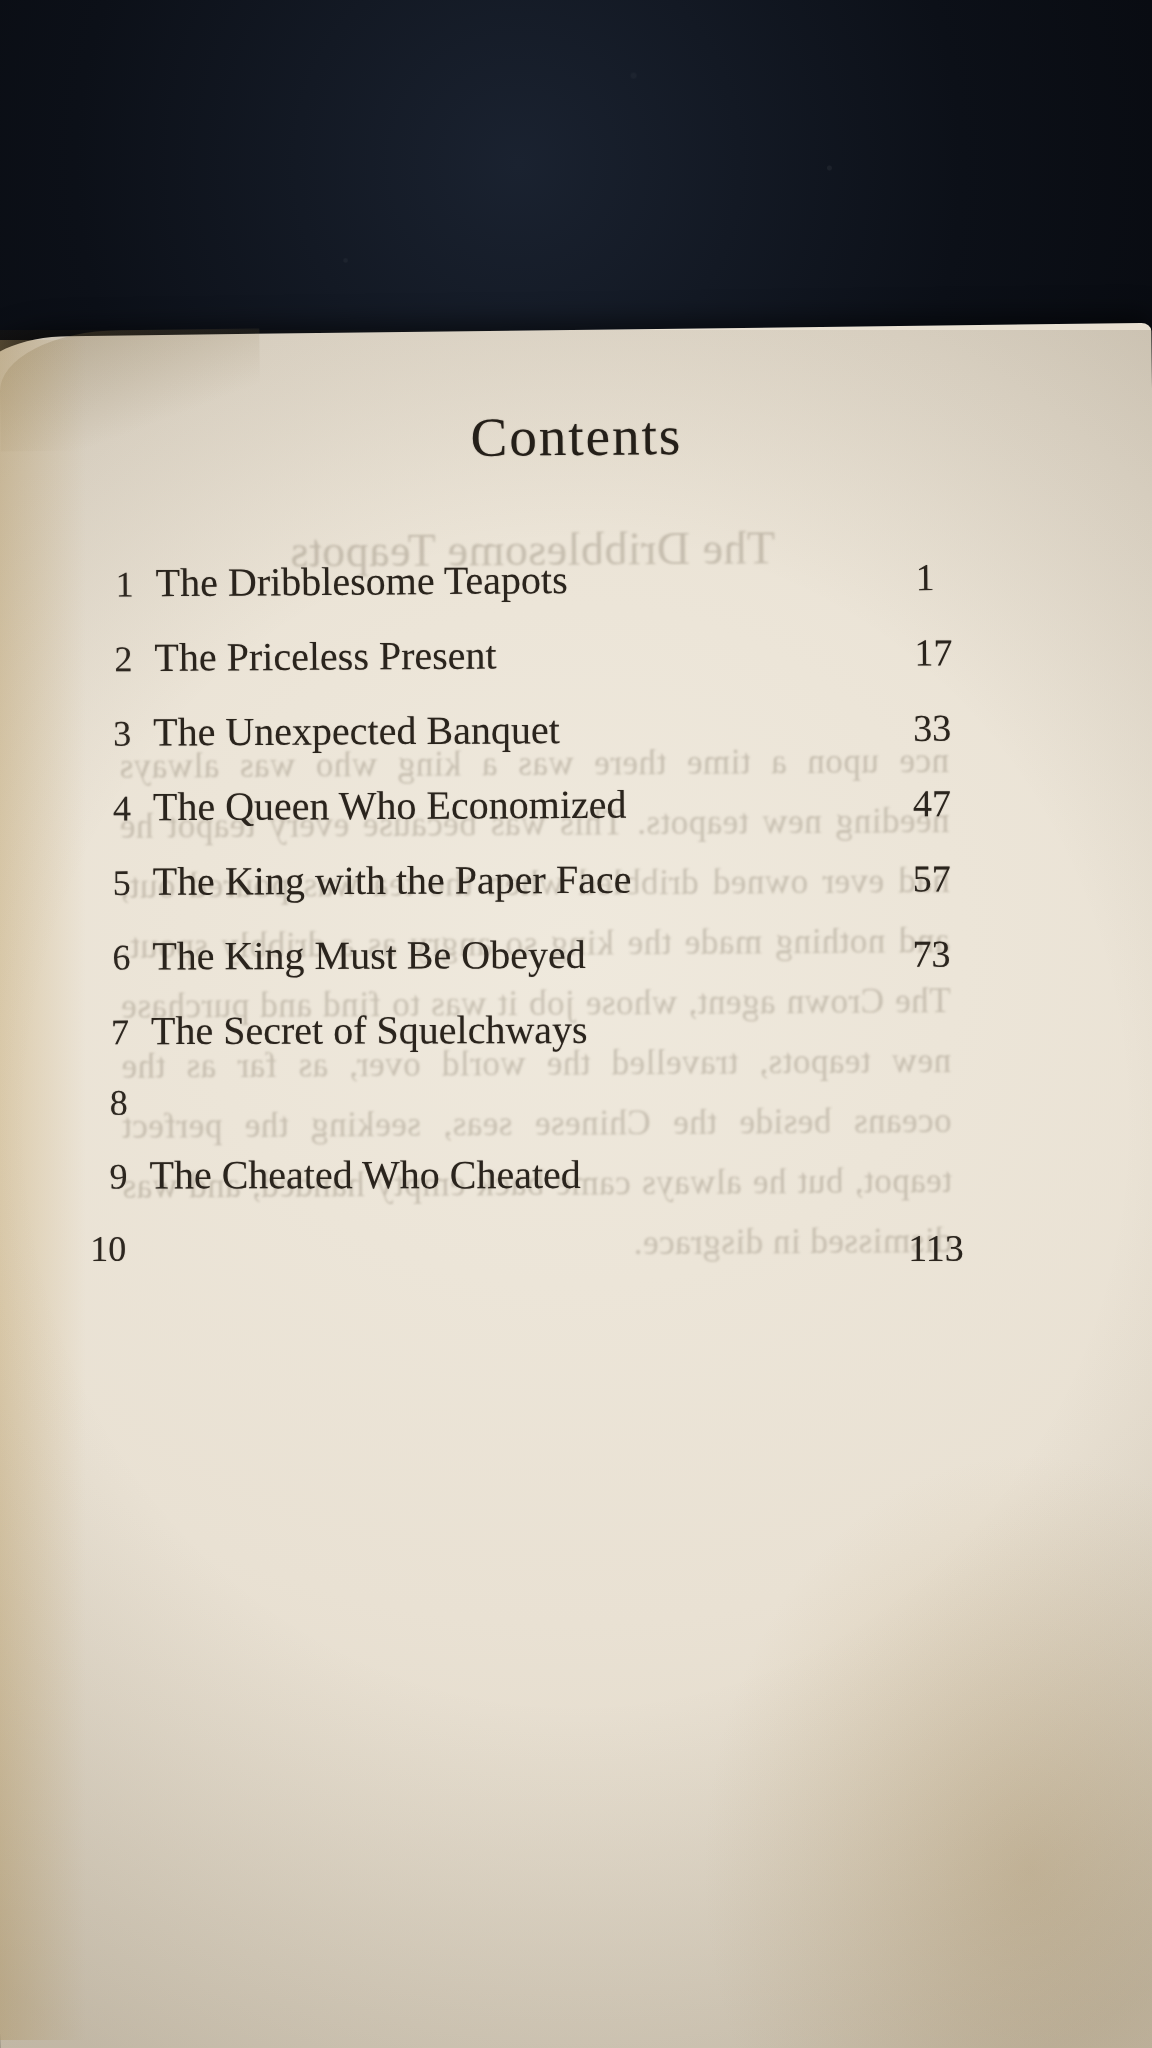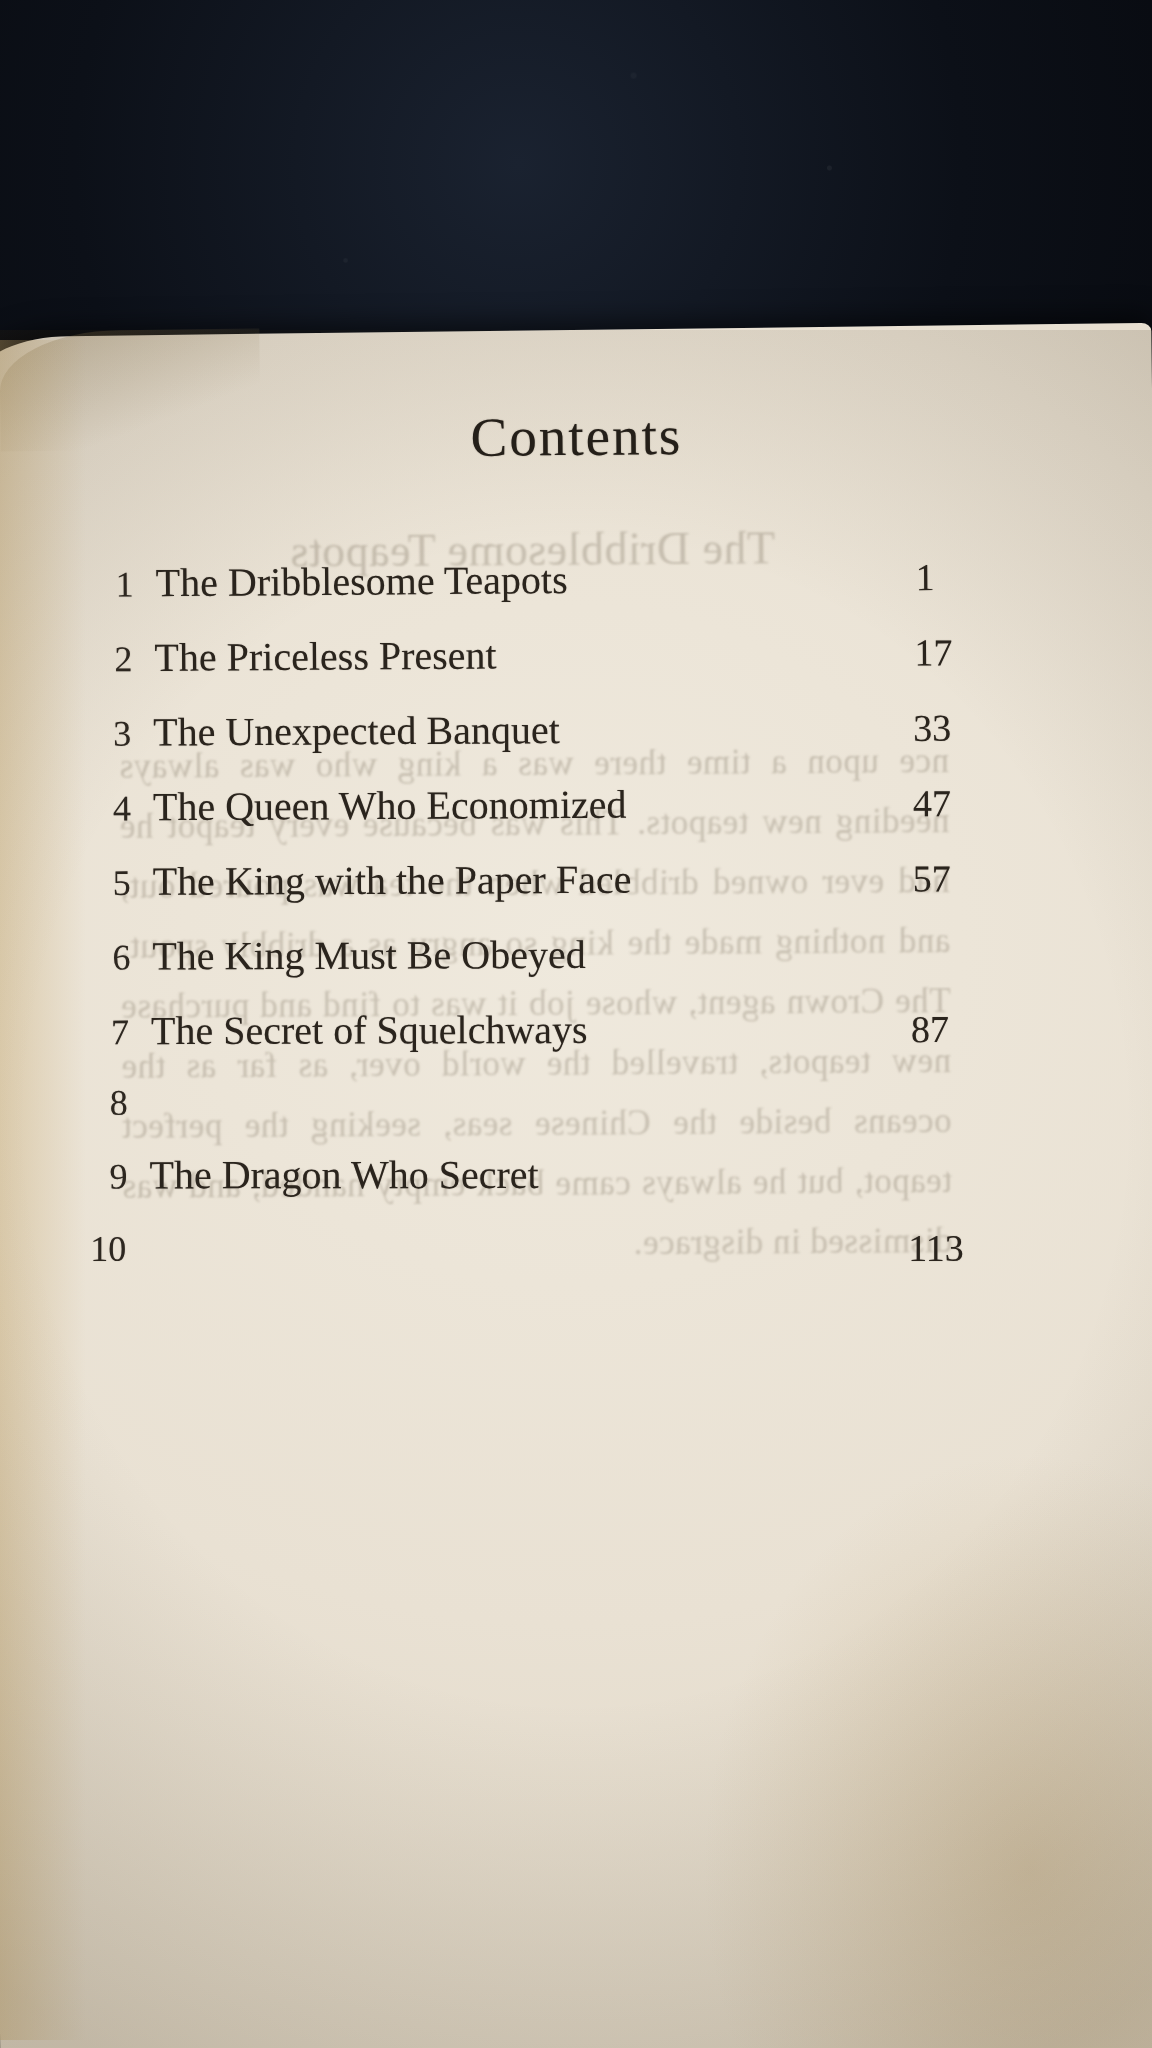"73" span.toc-page { html: none -> <span>73</span> }
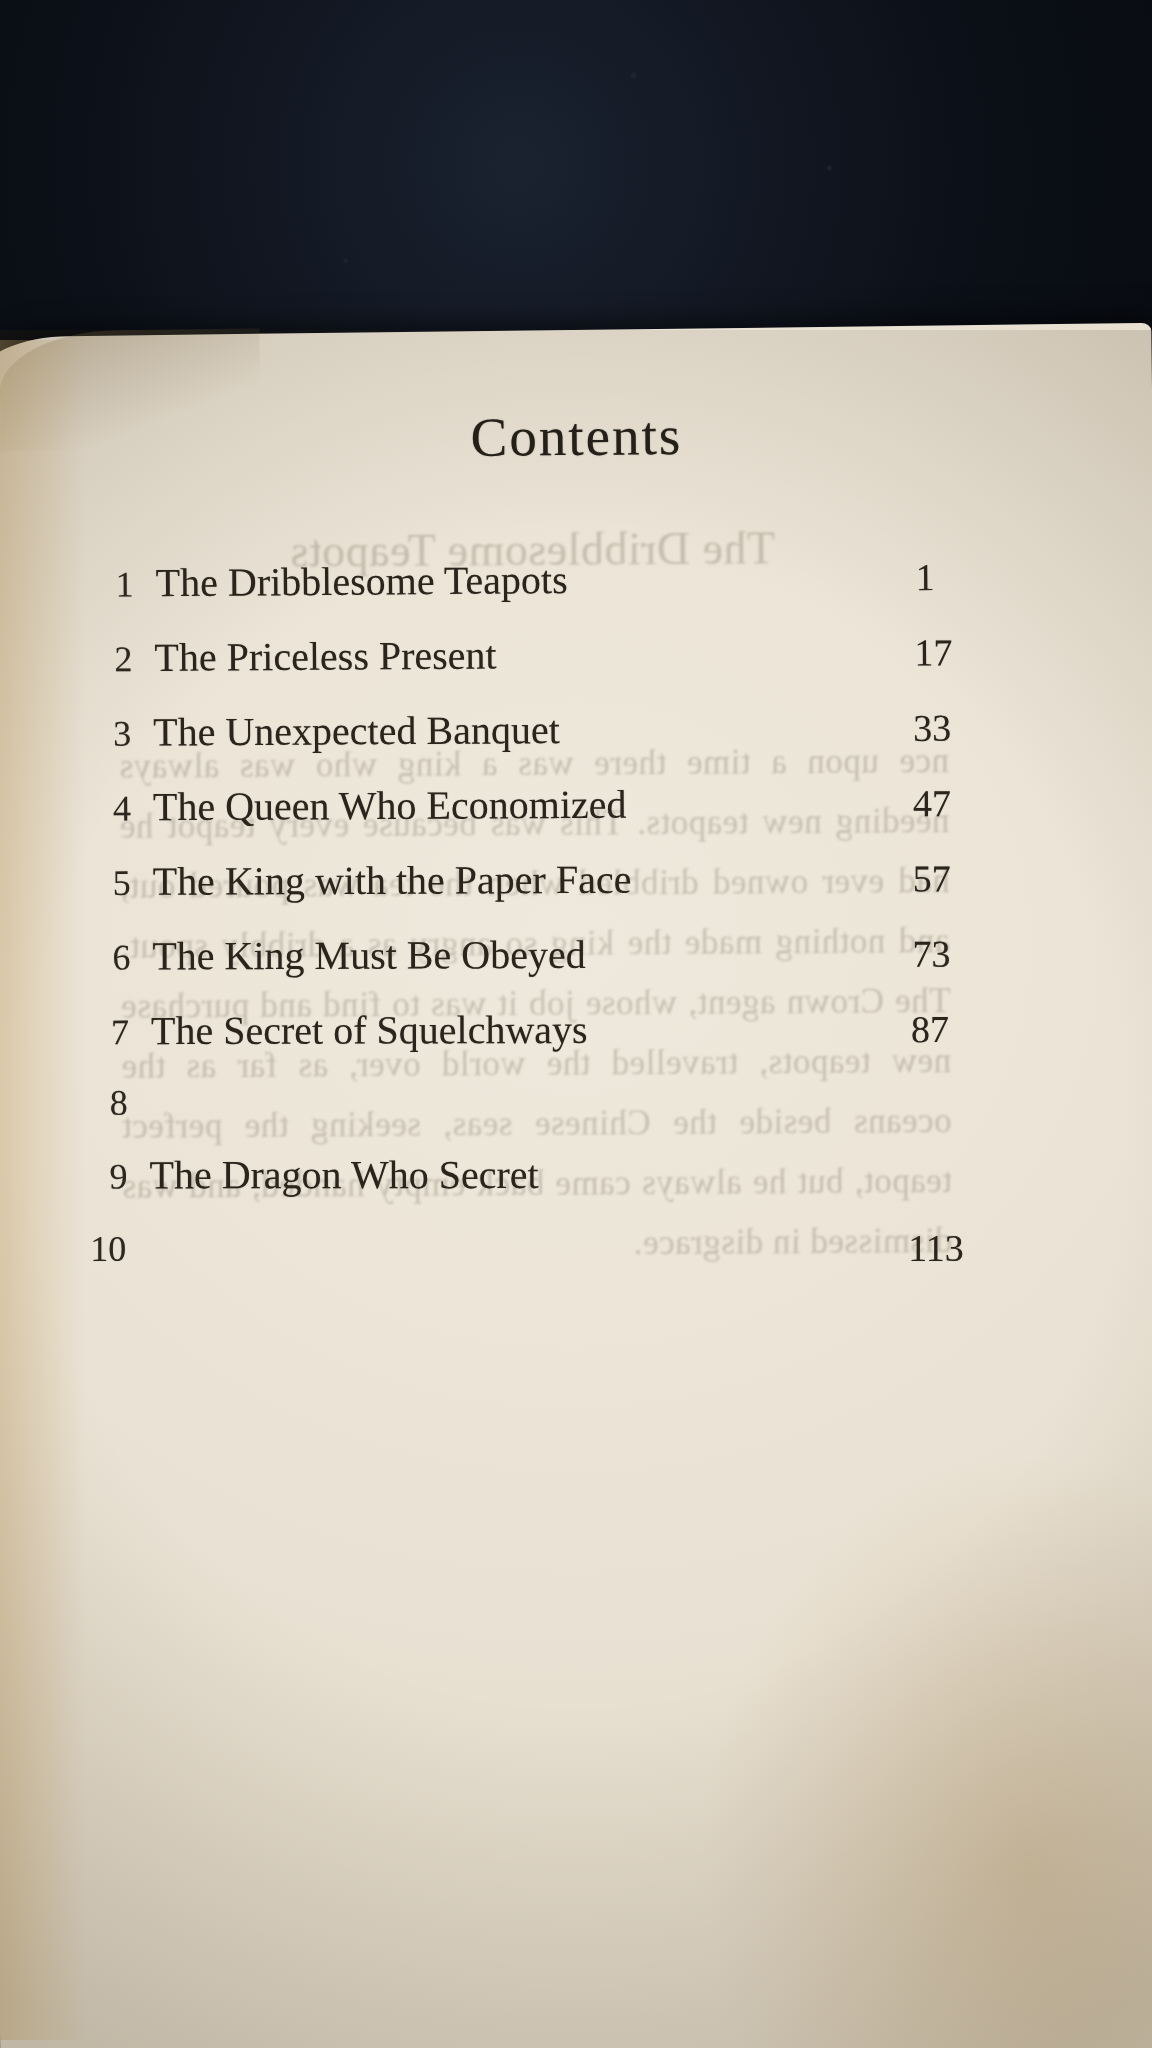"87" span.toc-page { html: <span>87</span> -> none }
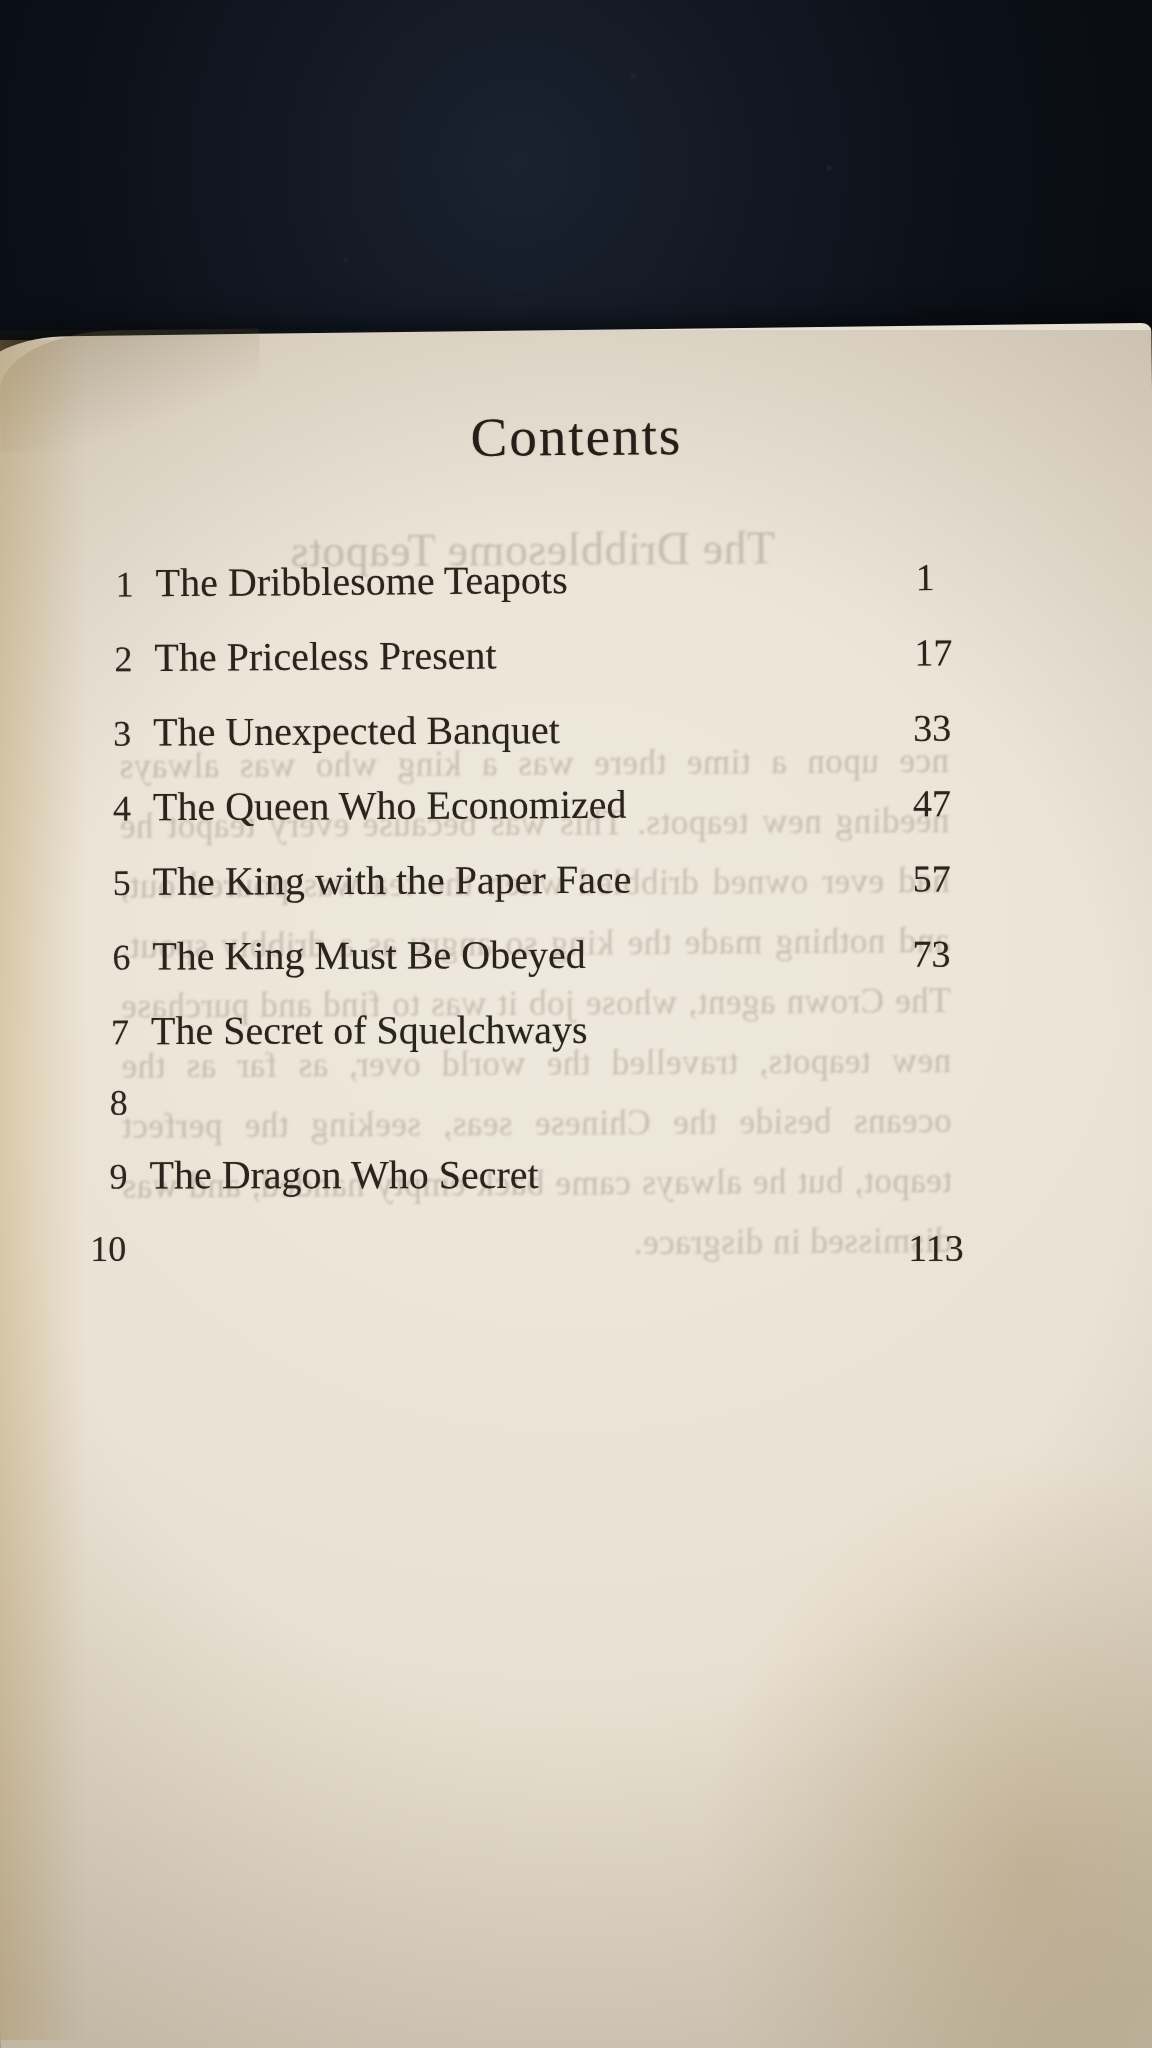"The Dragon Who Secret" span.toc-label { text: Dragon Who Secret -> Cheated Who Cheated }
